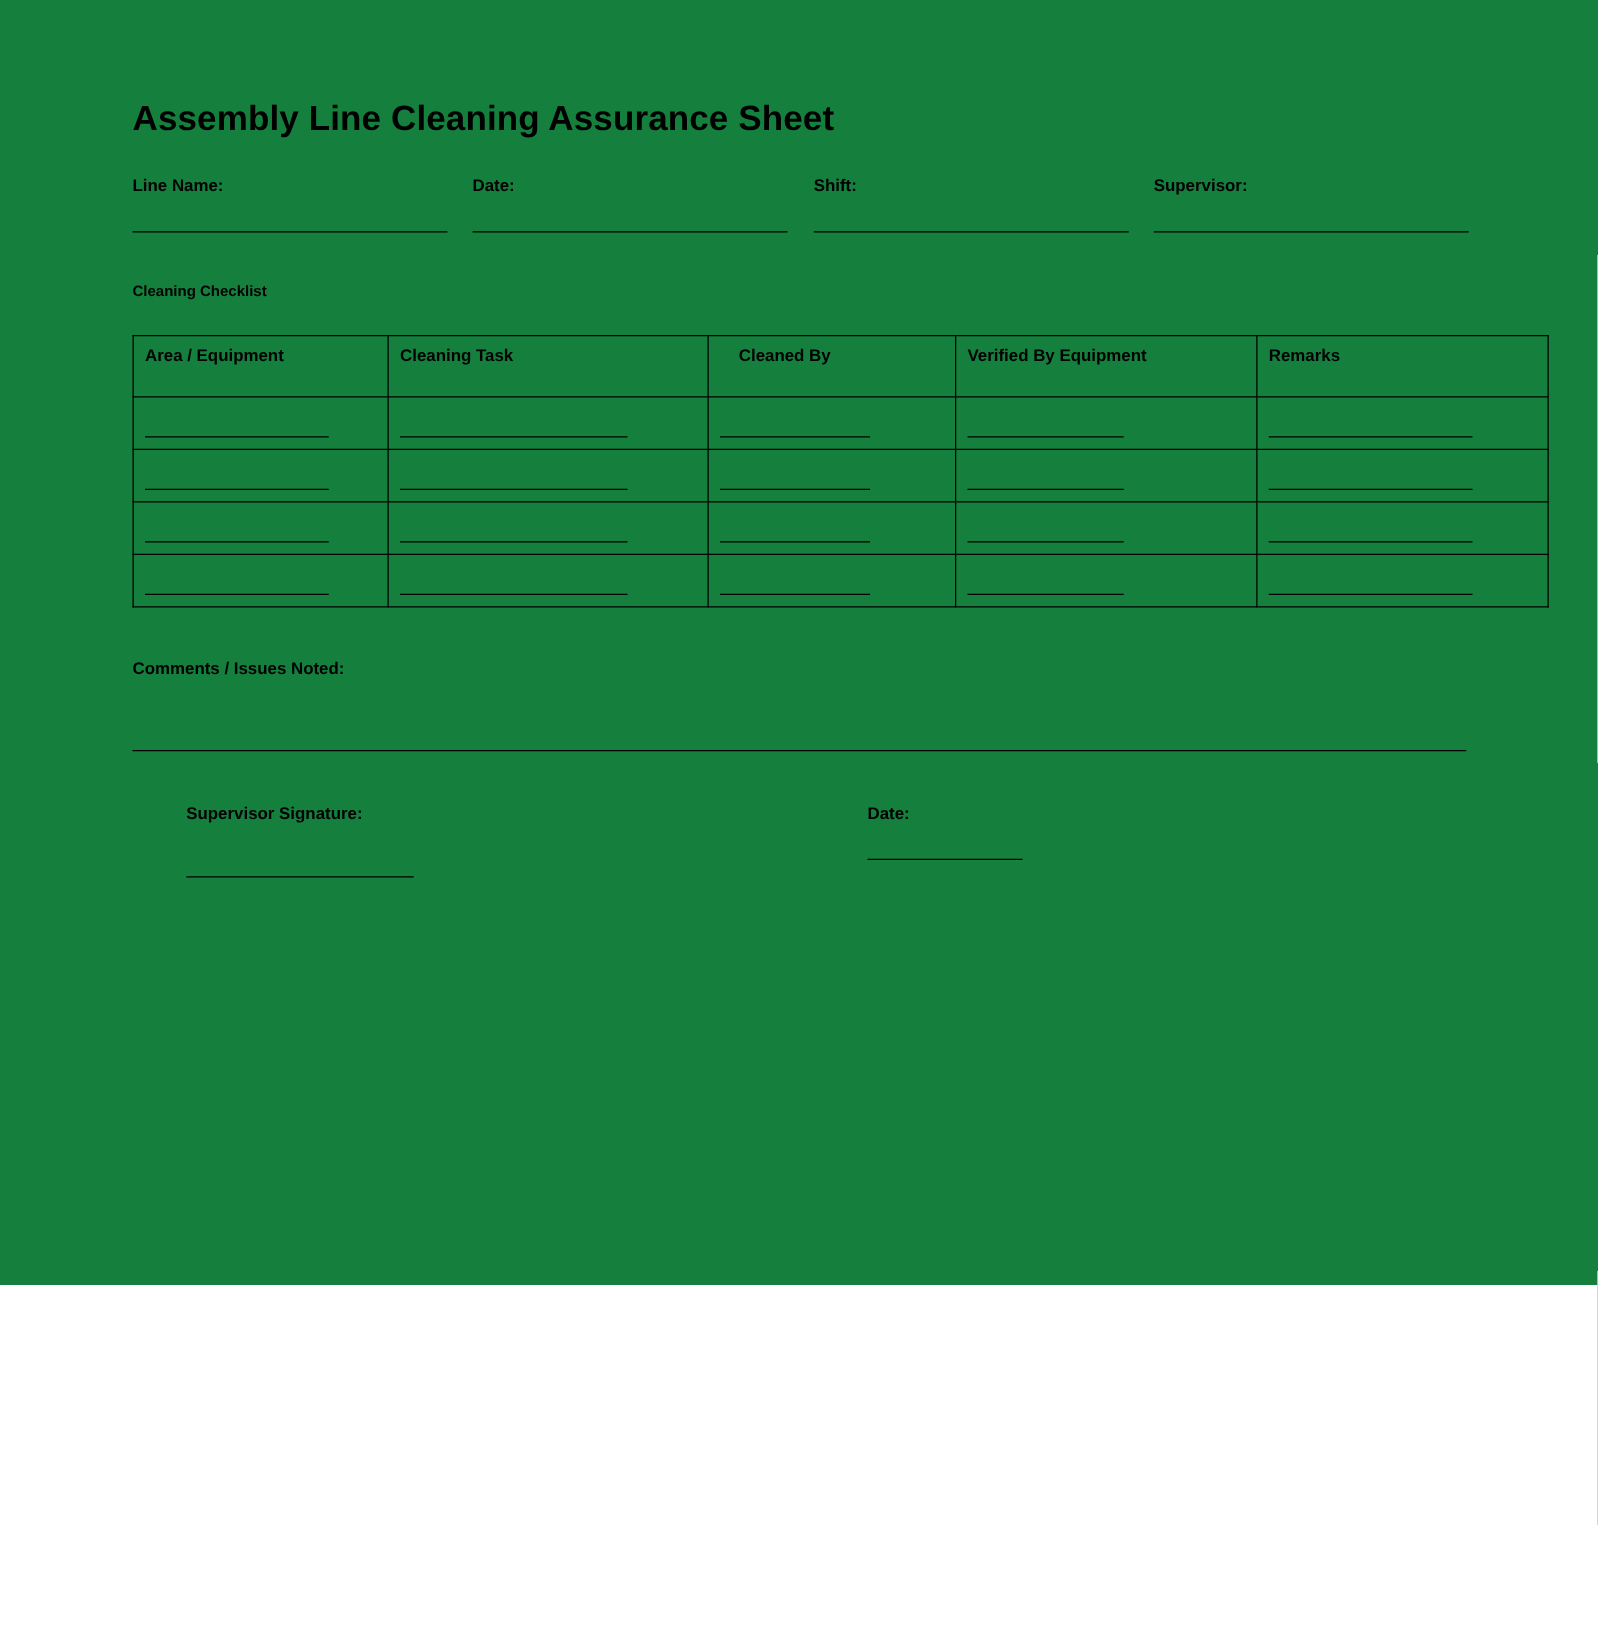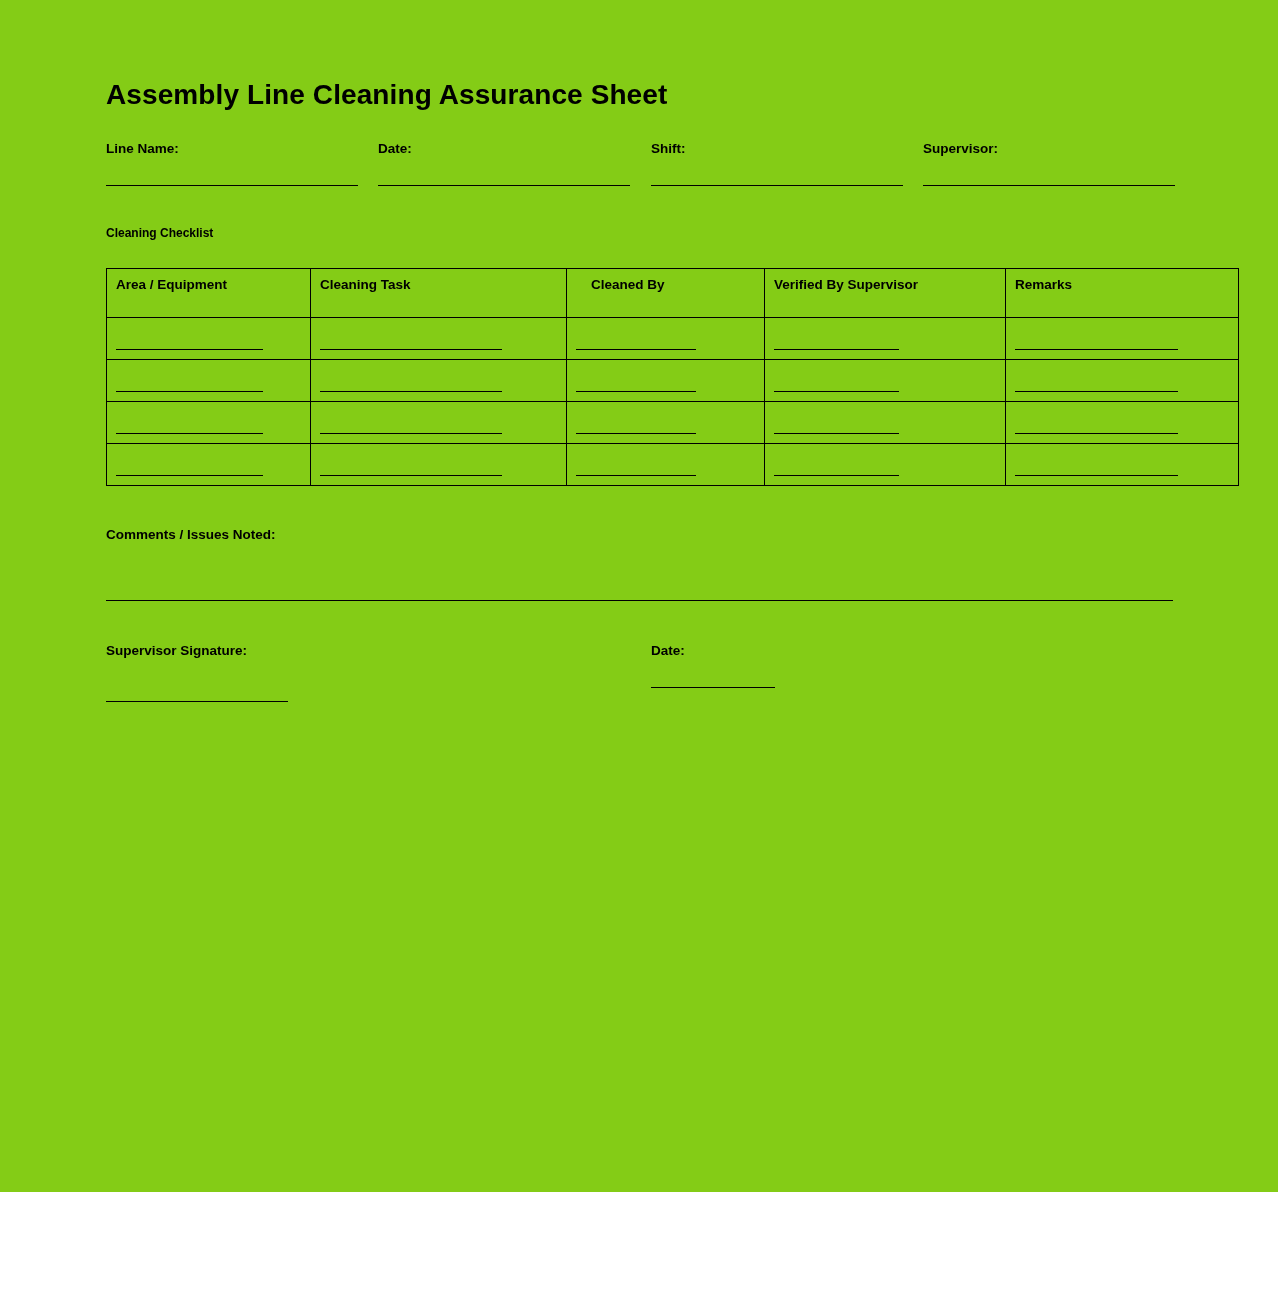"Assembly Line Cleaning Assurance Sheet" .page { background: #84cc16 -> #15803d; height: 1192px -> 1028px }
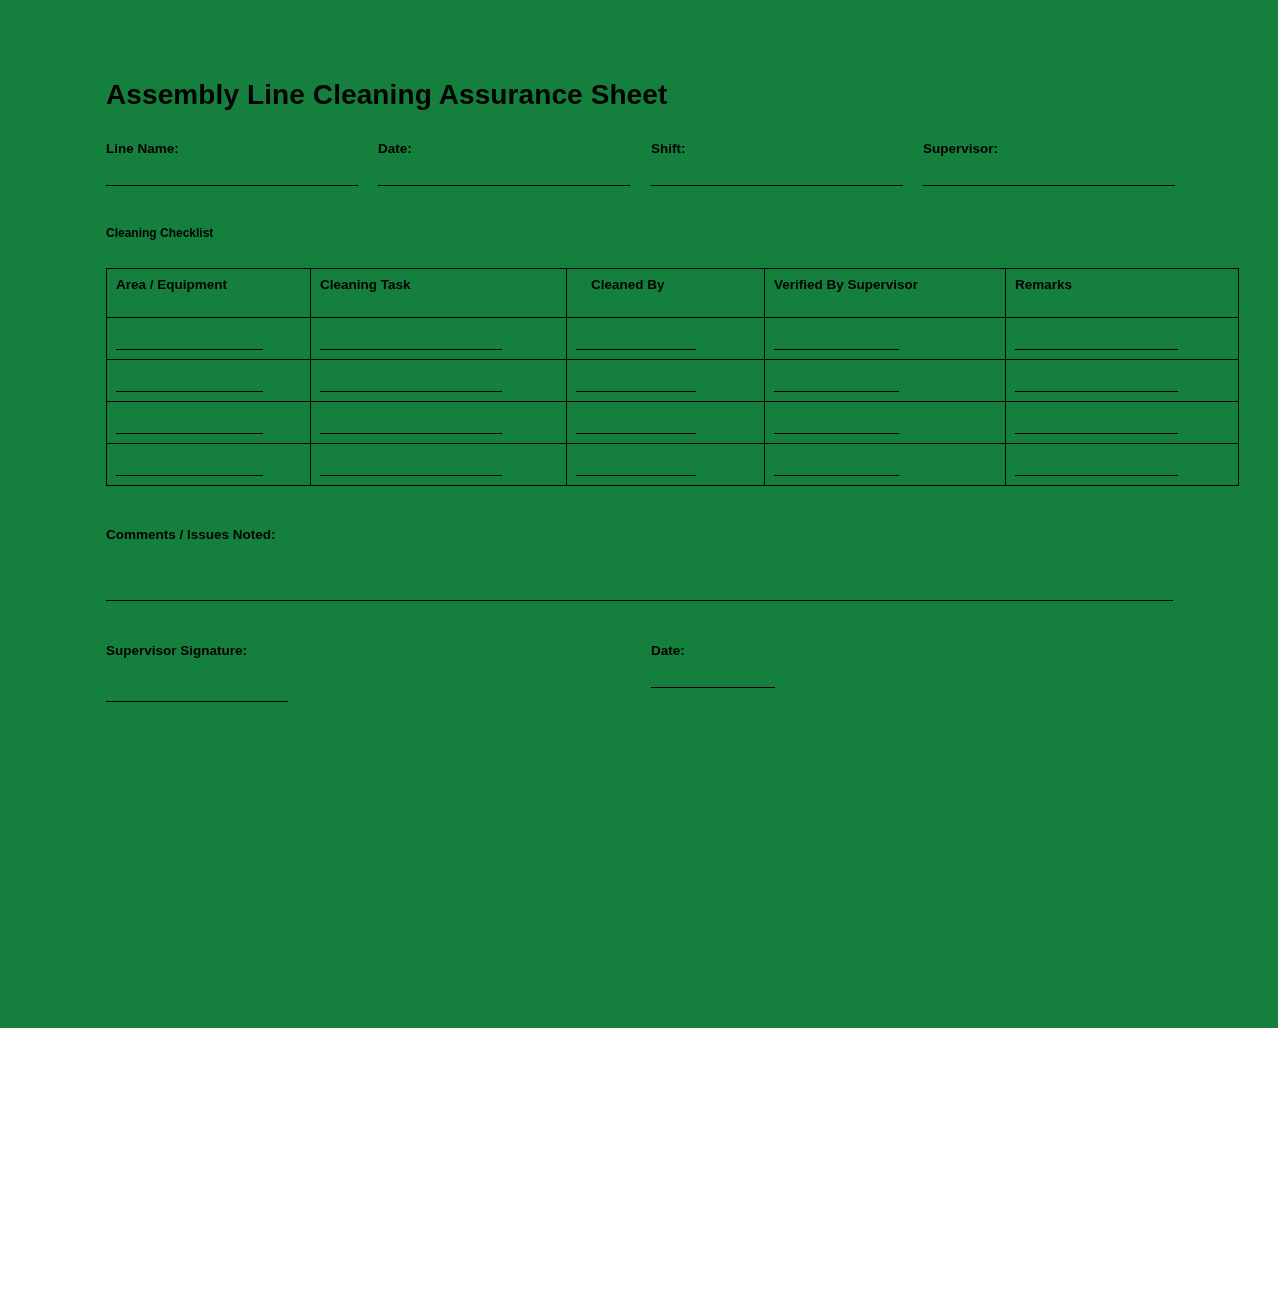"Verified By Supervisor" th { text: Supervisor -> Equipment }
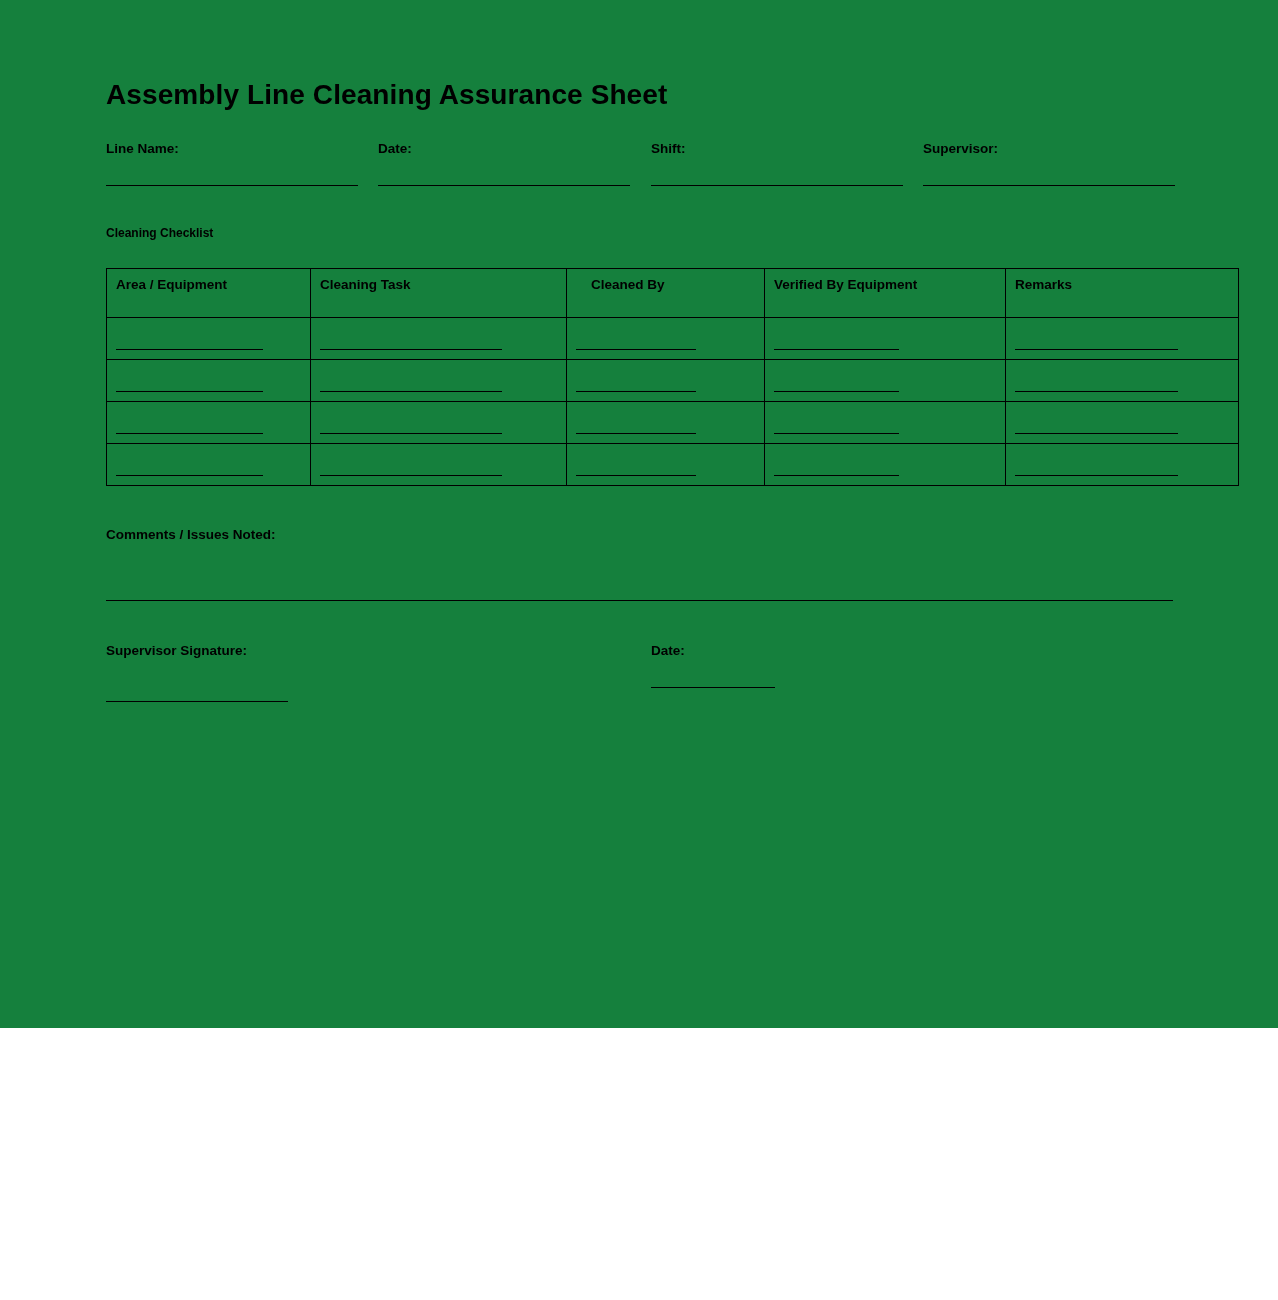"Supervisor Signature:" .sign-row { margin-left: none -> 43px }
